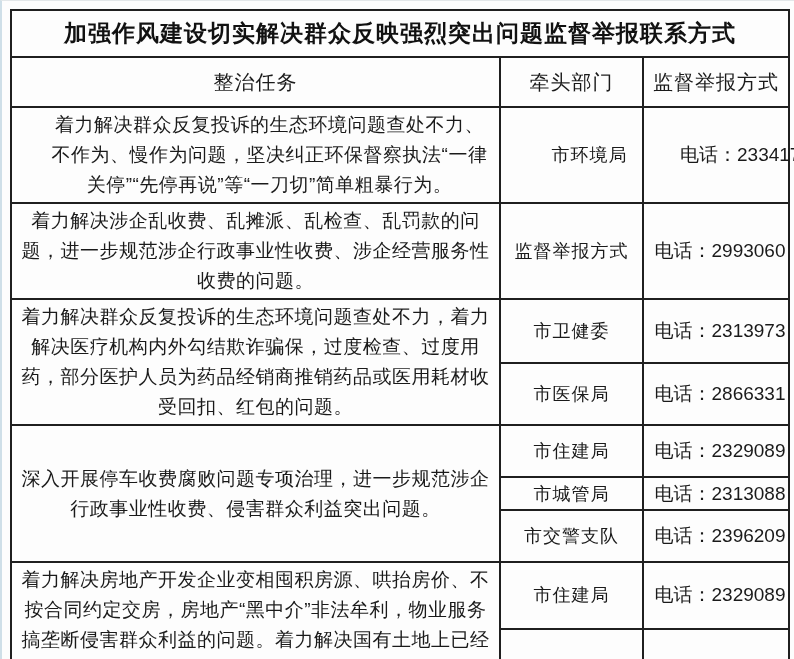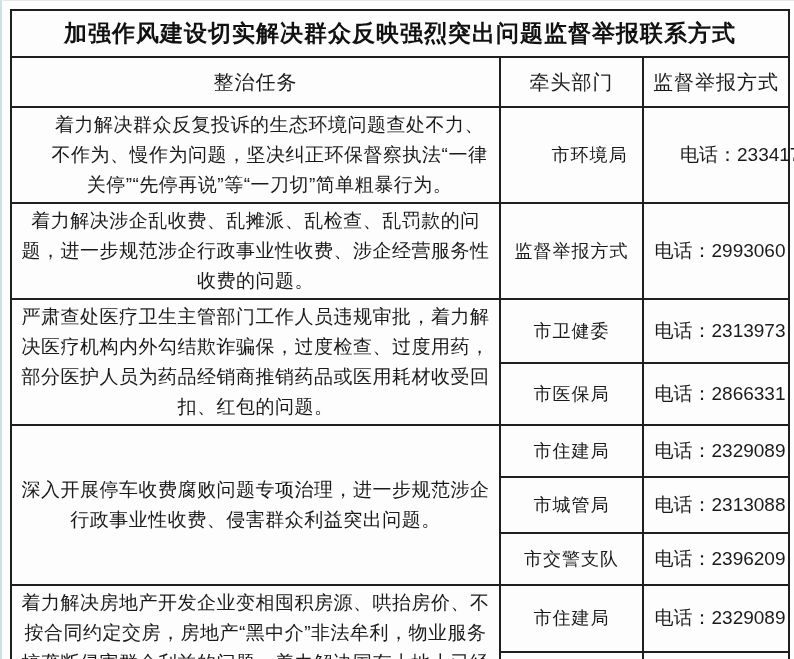"严肃查处医疗卫生主管部门工作人员违规审批，着力解决医疗机构内外勾结欺诈骗保，过度" td.task-cell { text: 严肃查处医疗卫生主管部门工作人员违规审批 -> 着力解决群众反复投诉的生态环境问题查处不力 }
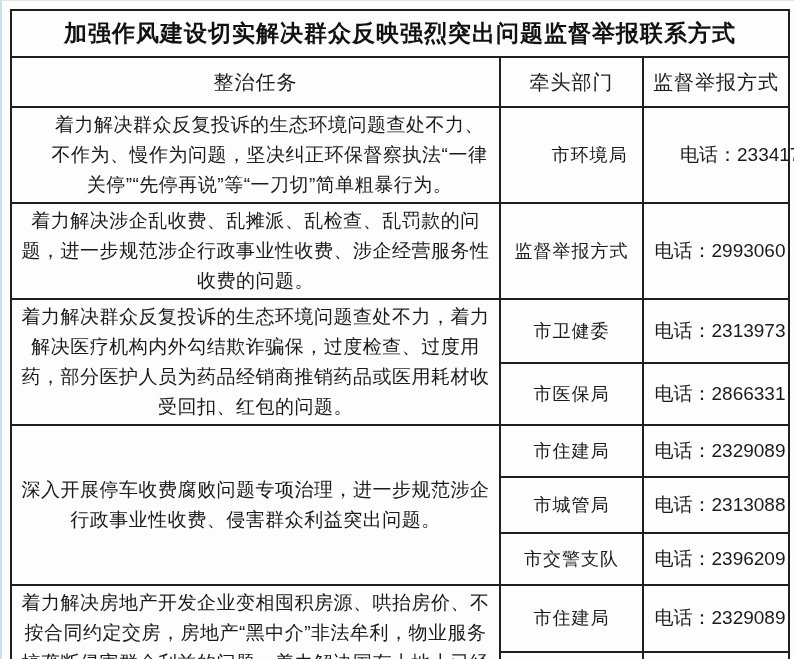"市城管局" tr.r4b td { height: 56px -> 33px }
